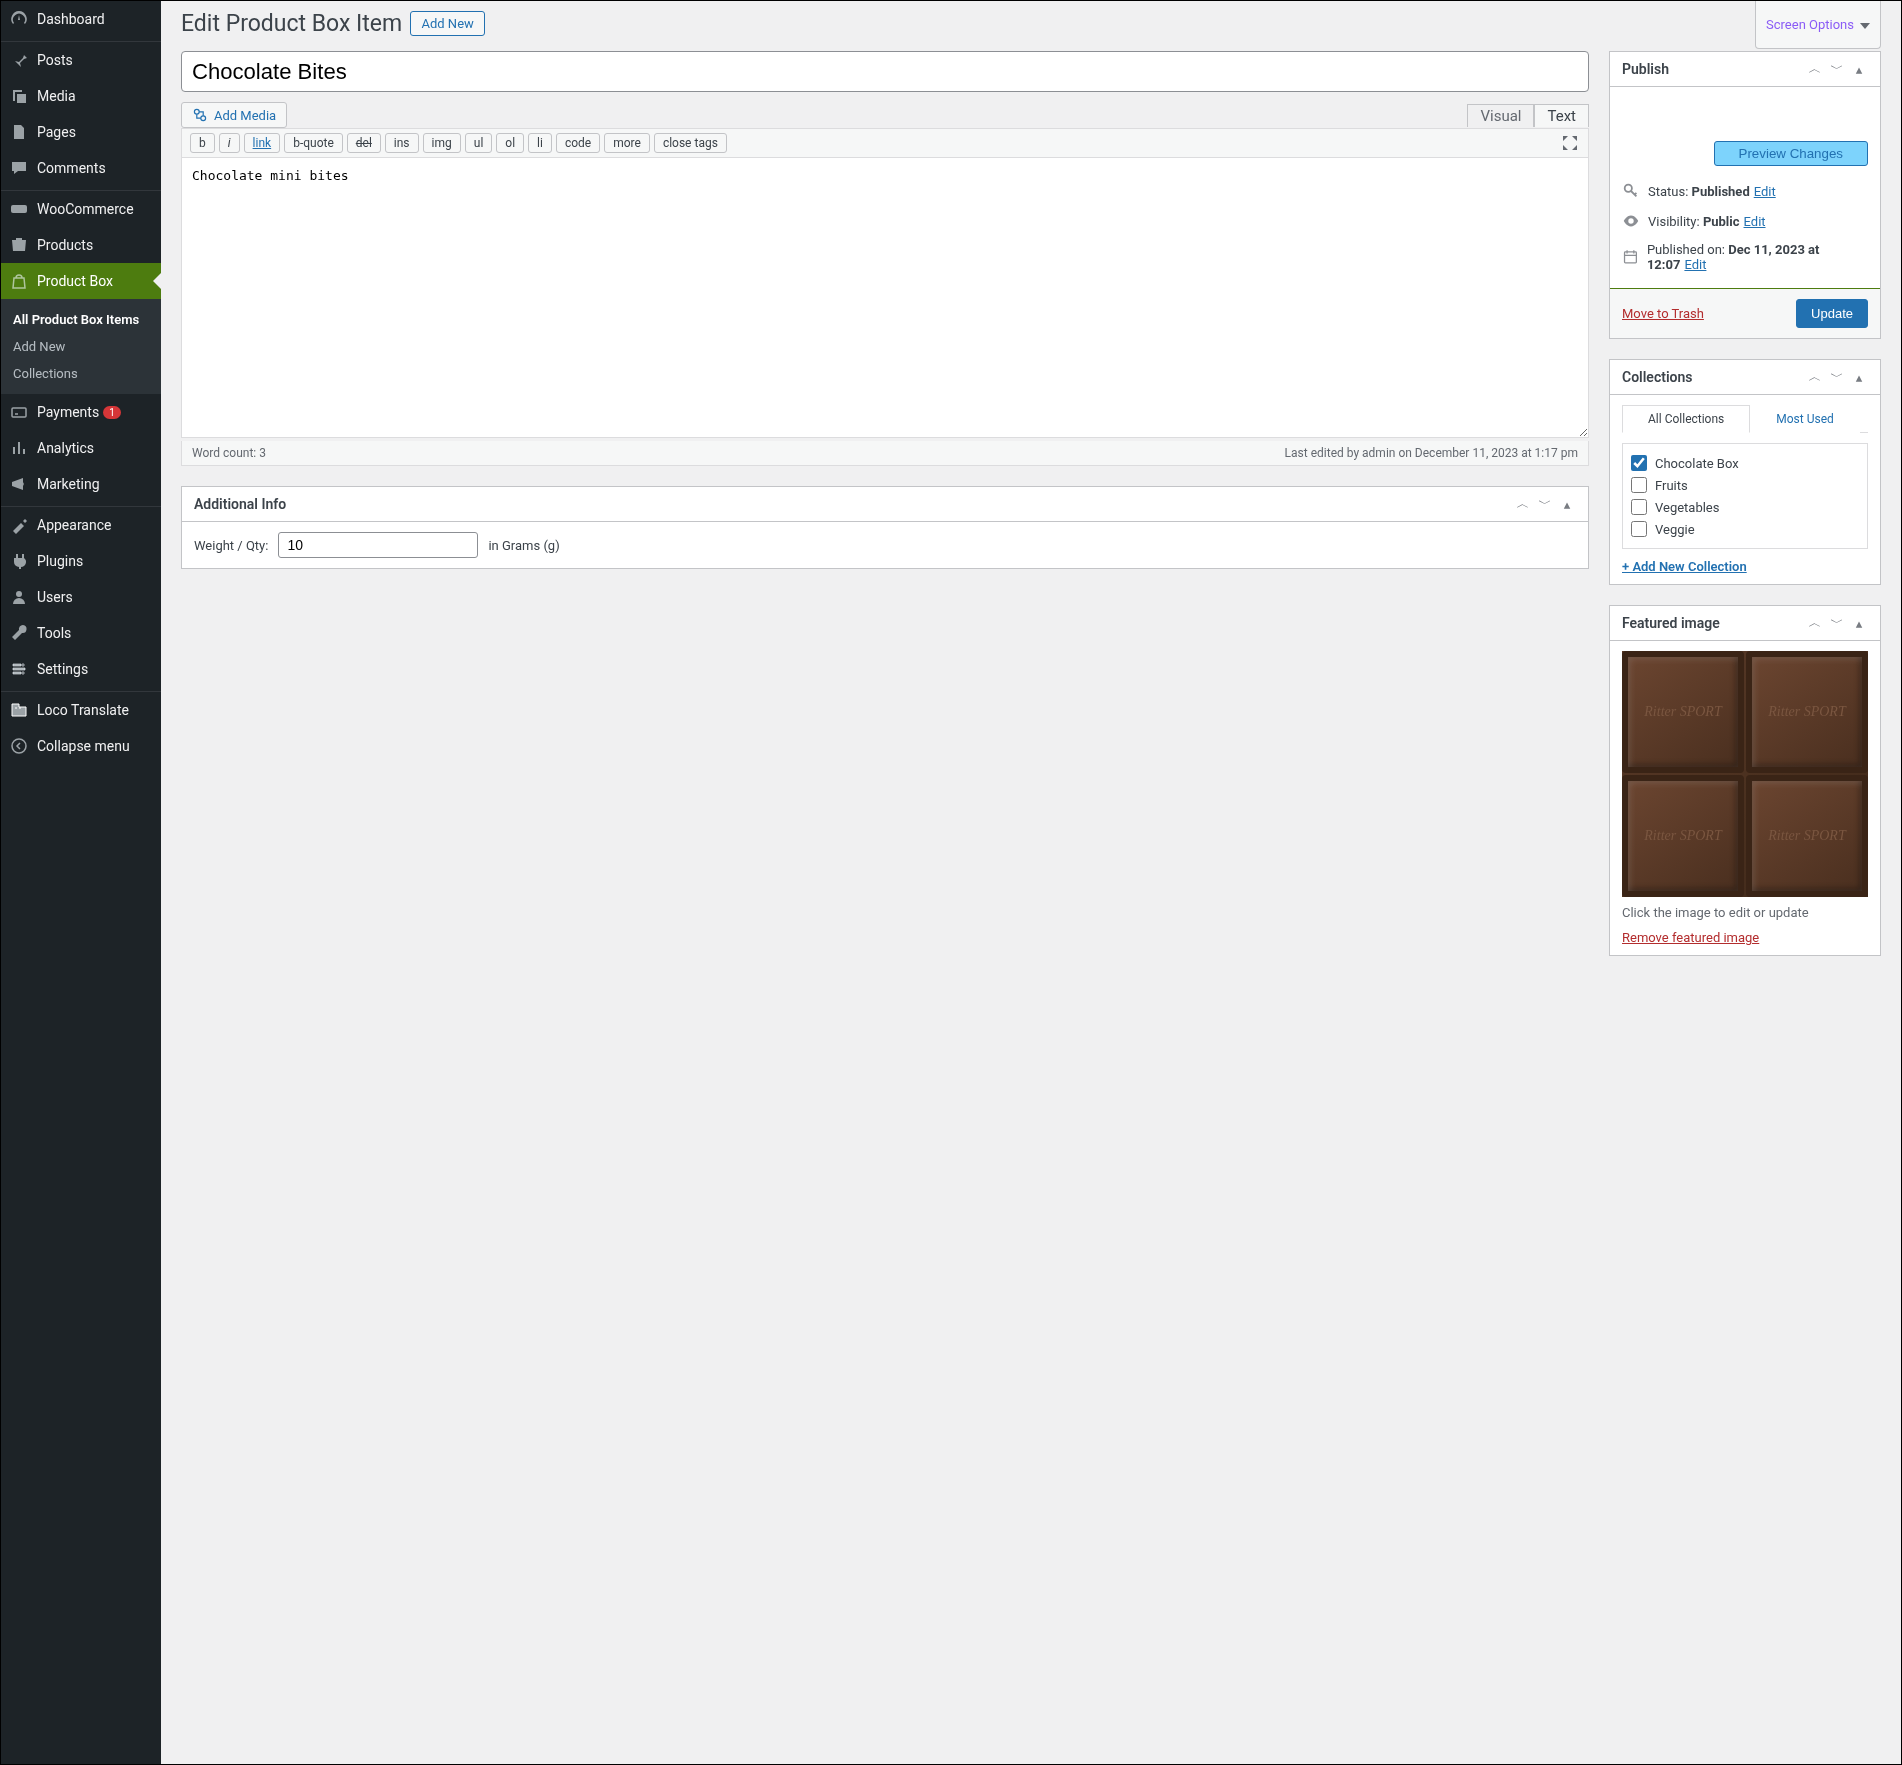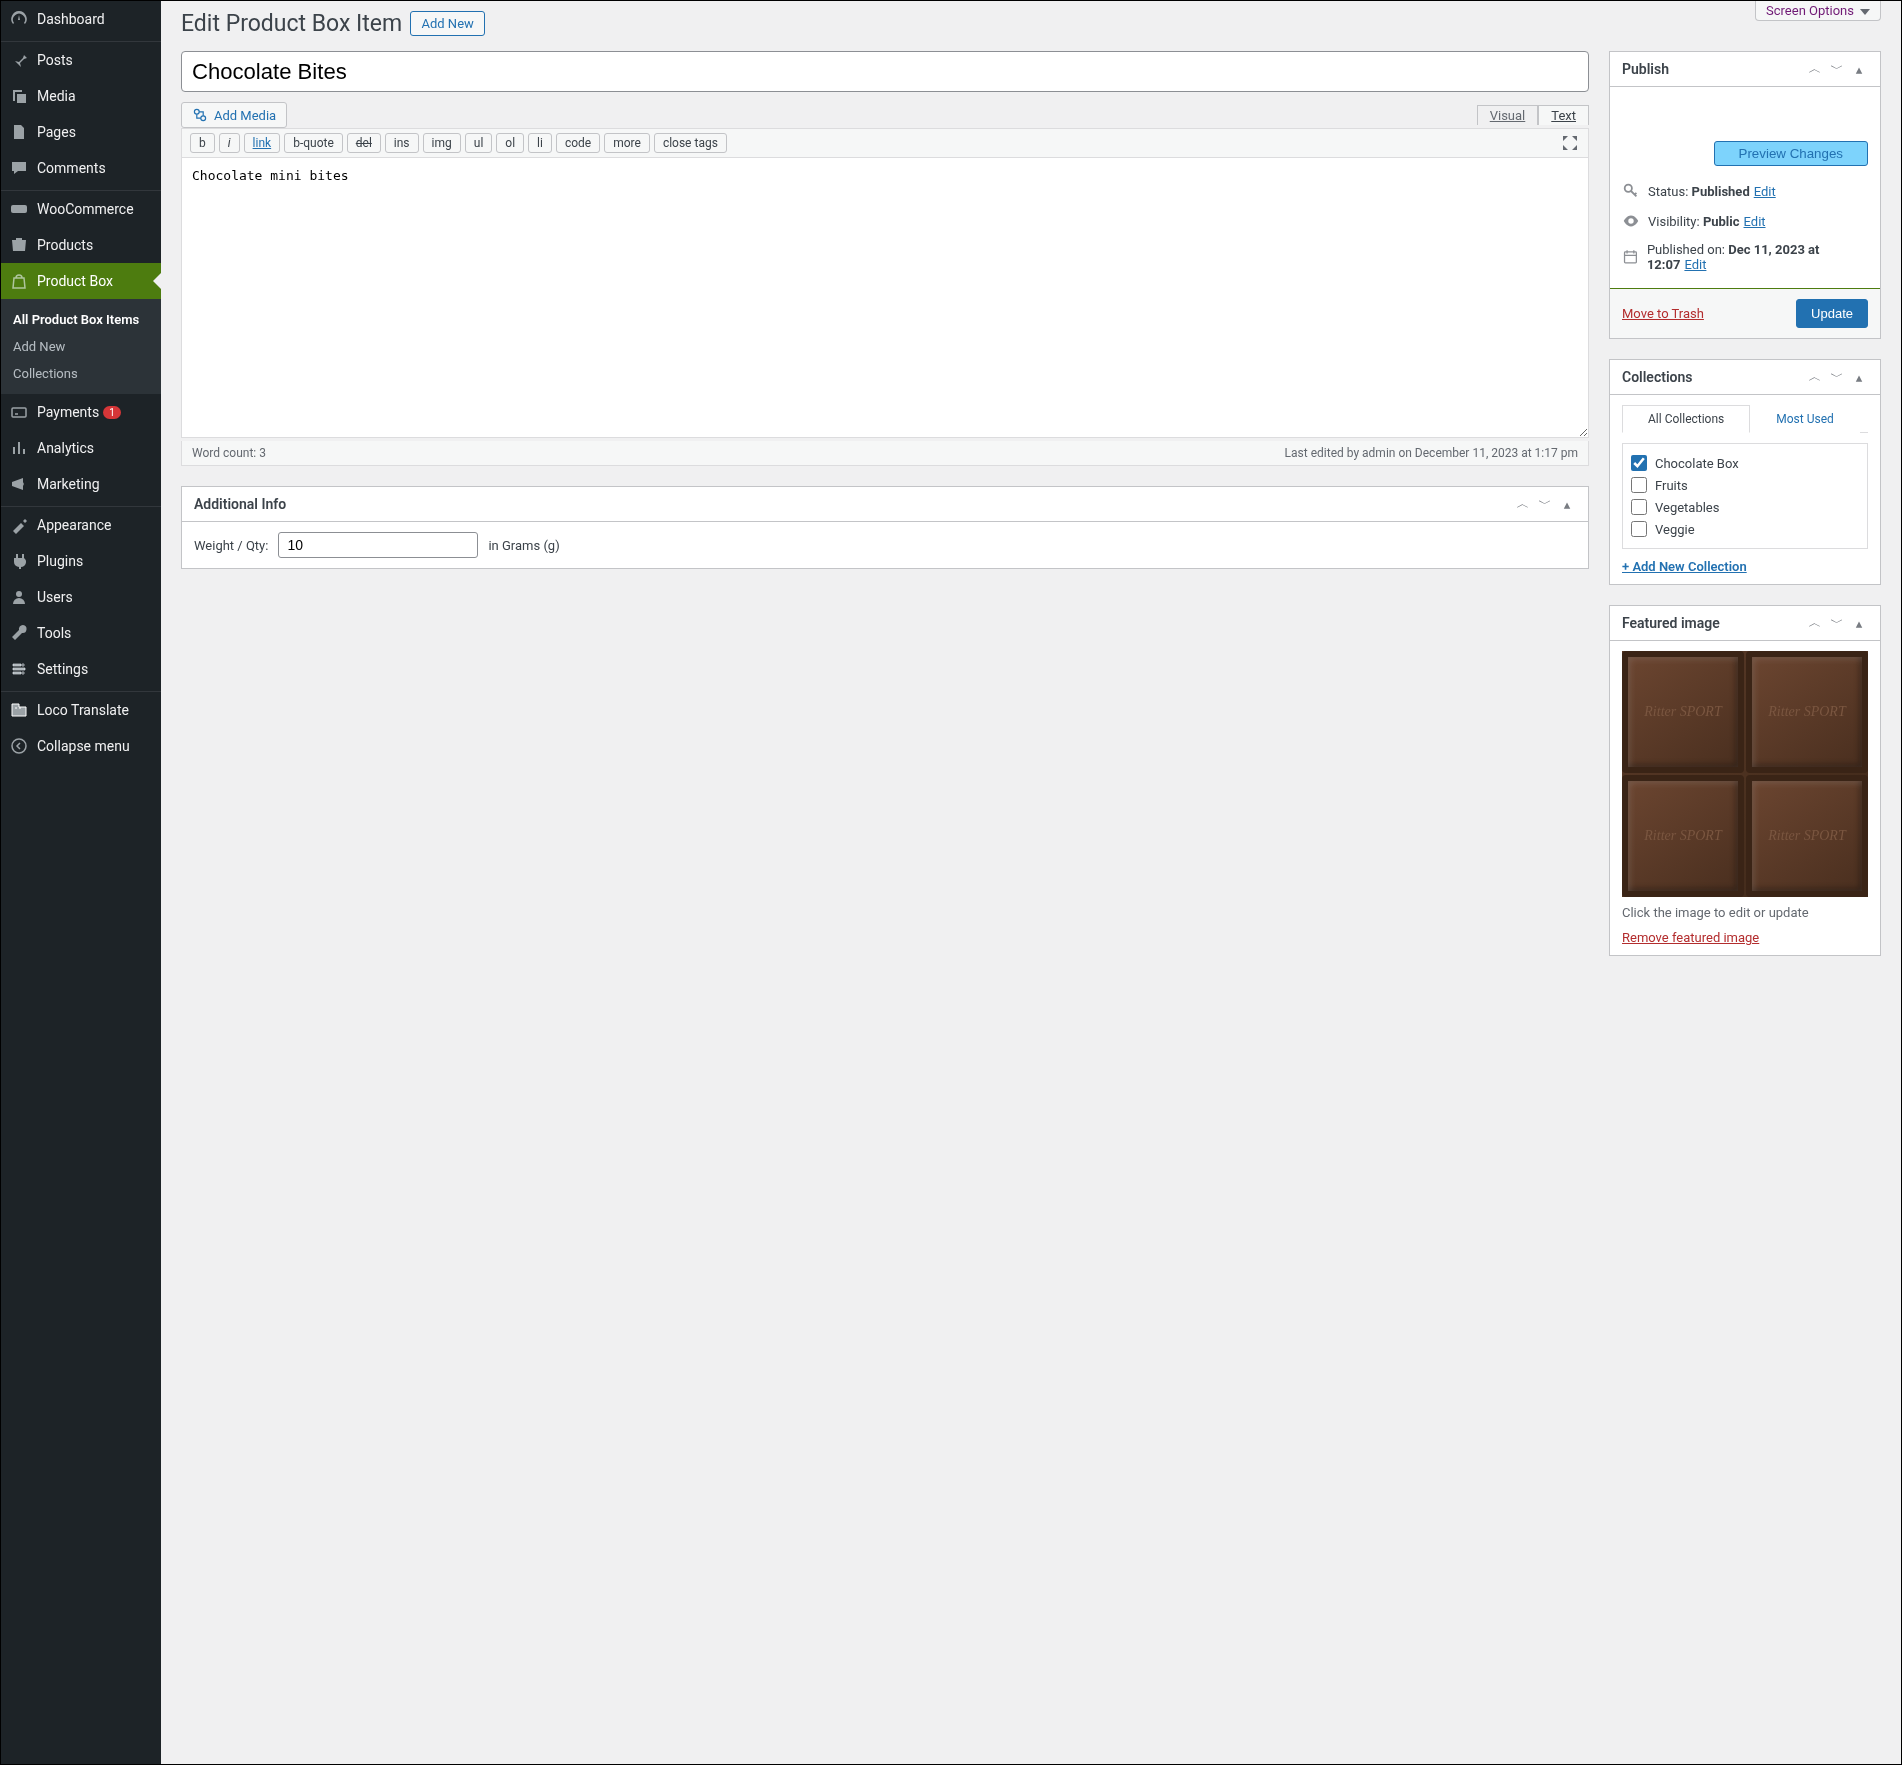"Screen Options" .screen-options { color: #701a75 -> #8b5cf6; padding: 2px 10px -> 16px 10px }
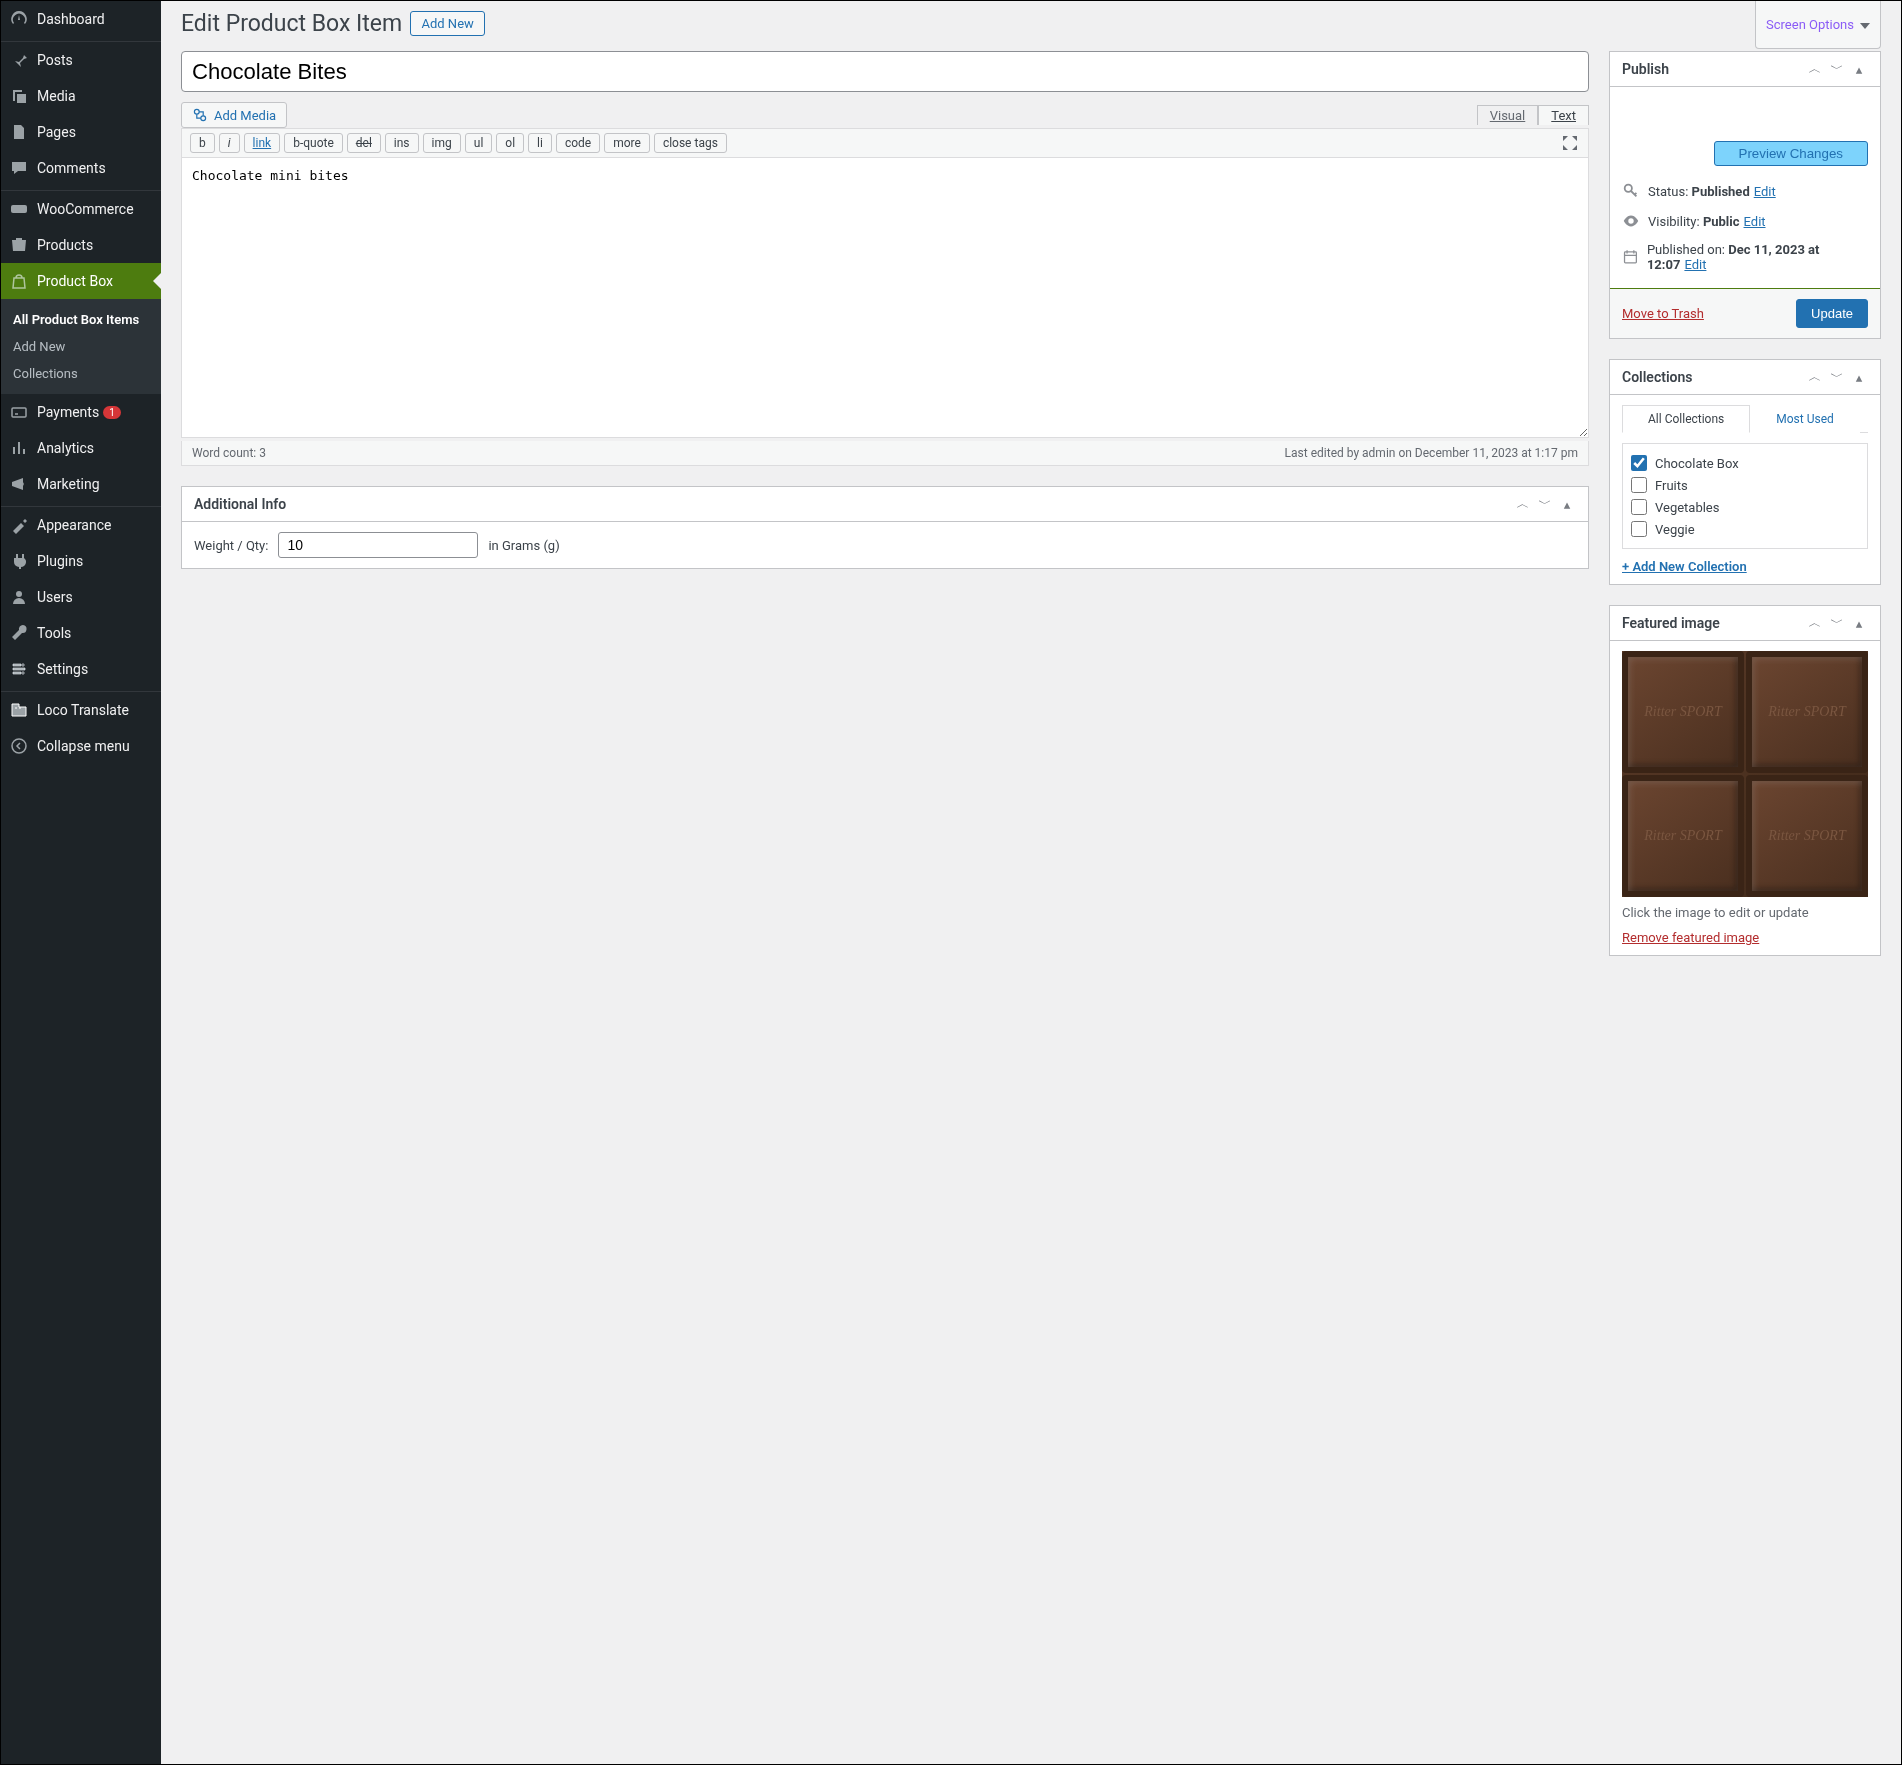"Visual" .ed-tab { font-size: 13px -> 15px; text-decoration: underline -> none }
